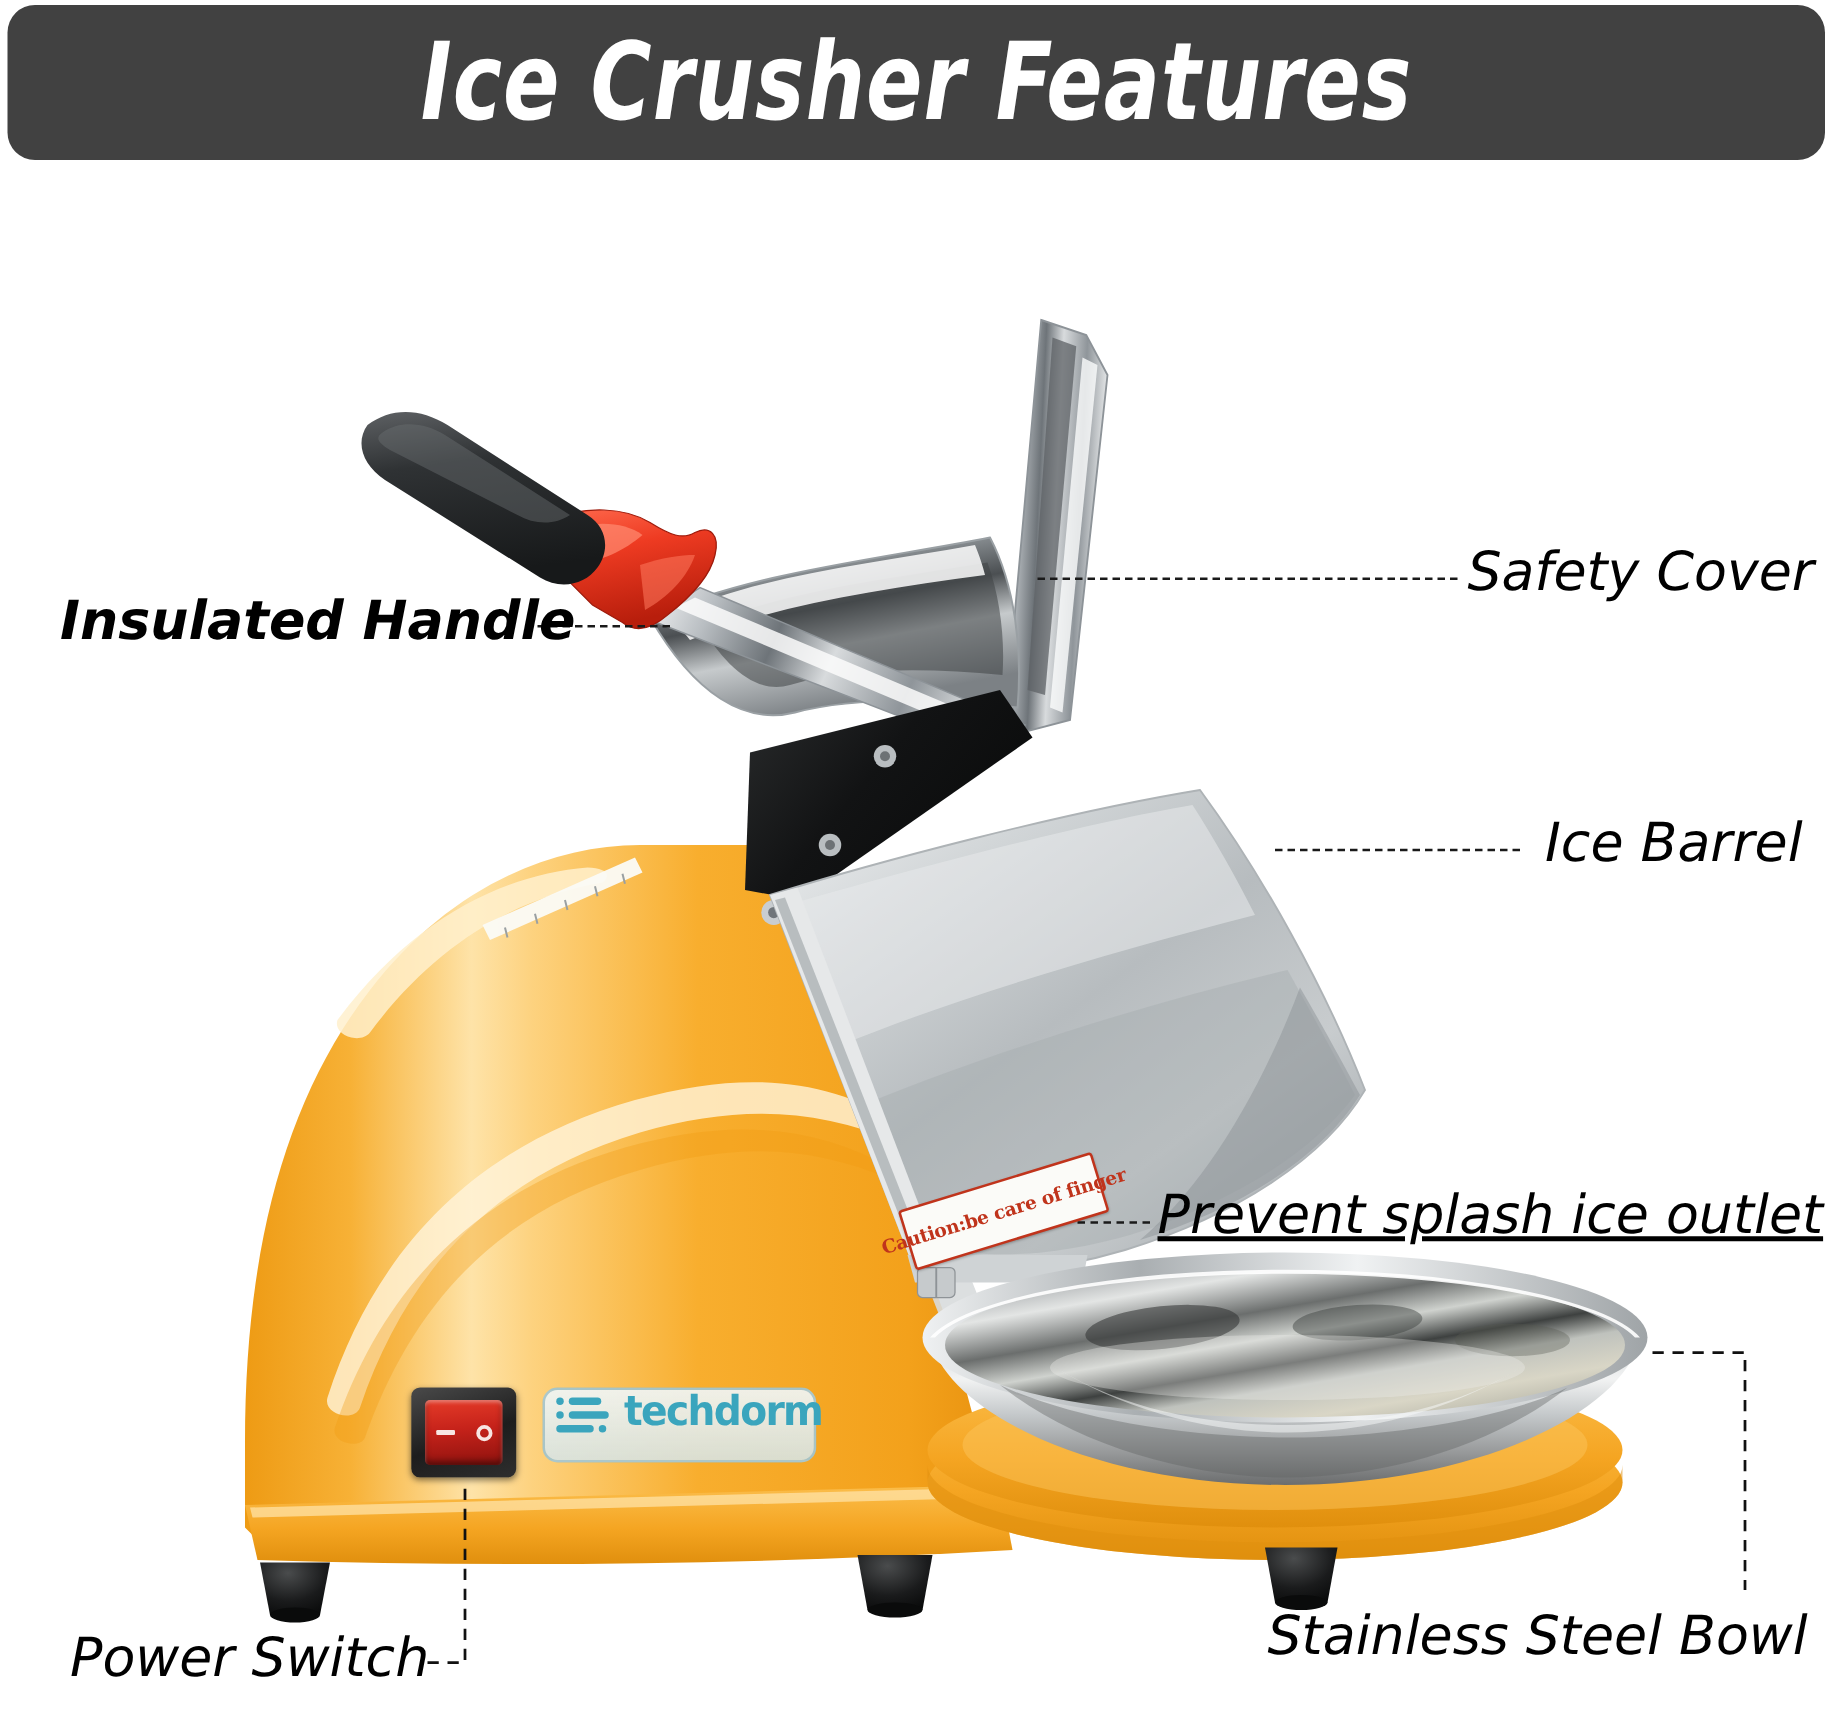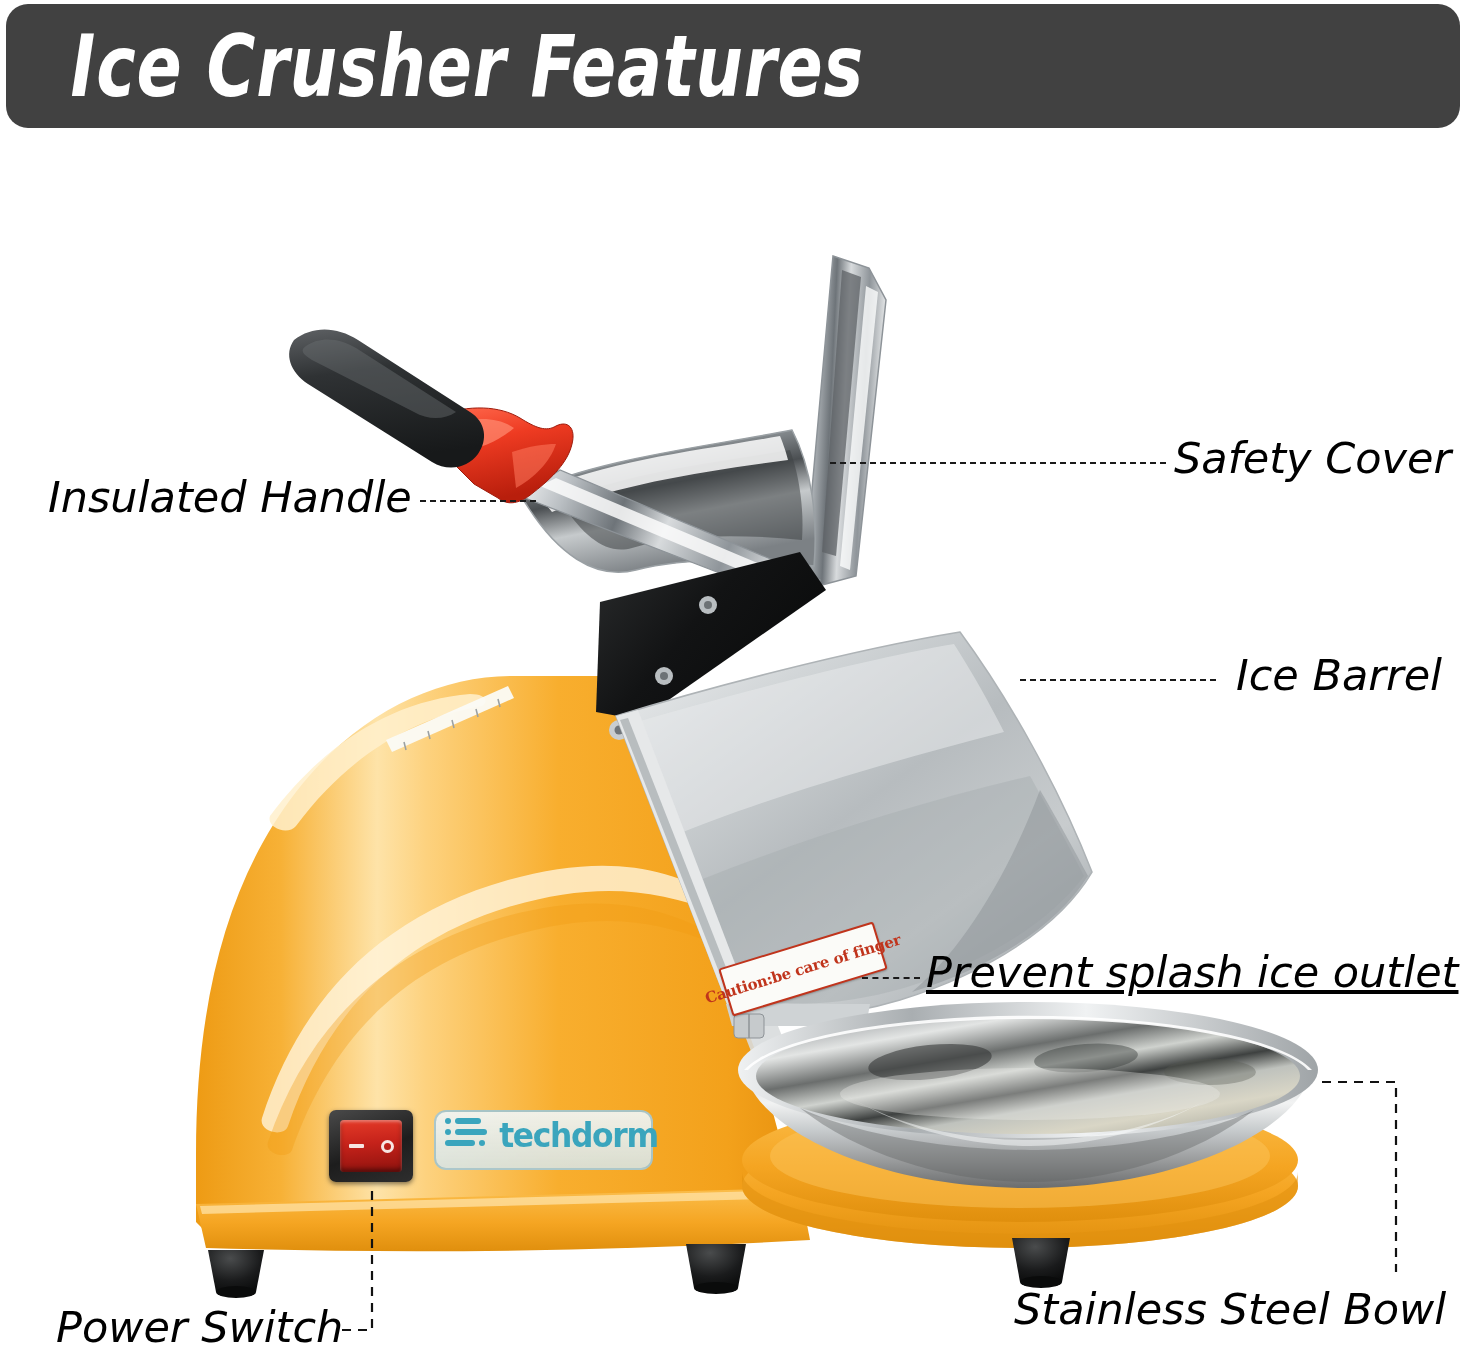"Ice Crusher Features" .title-banner { justify-content: flex-start -> center }
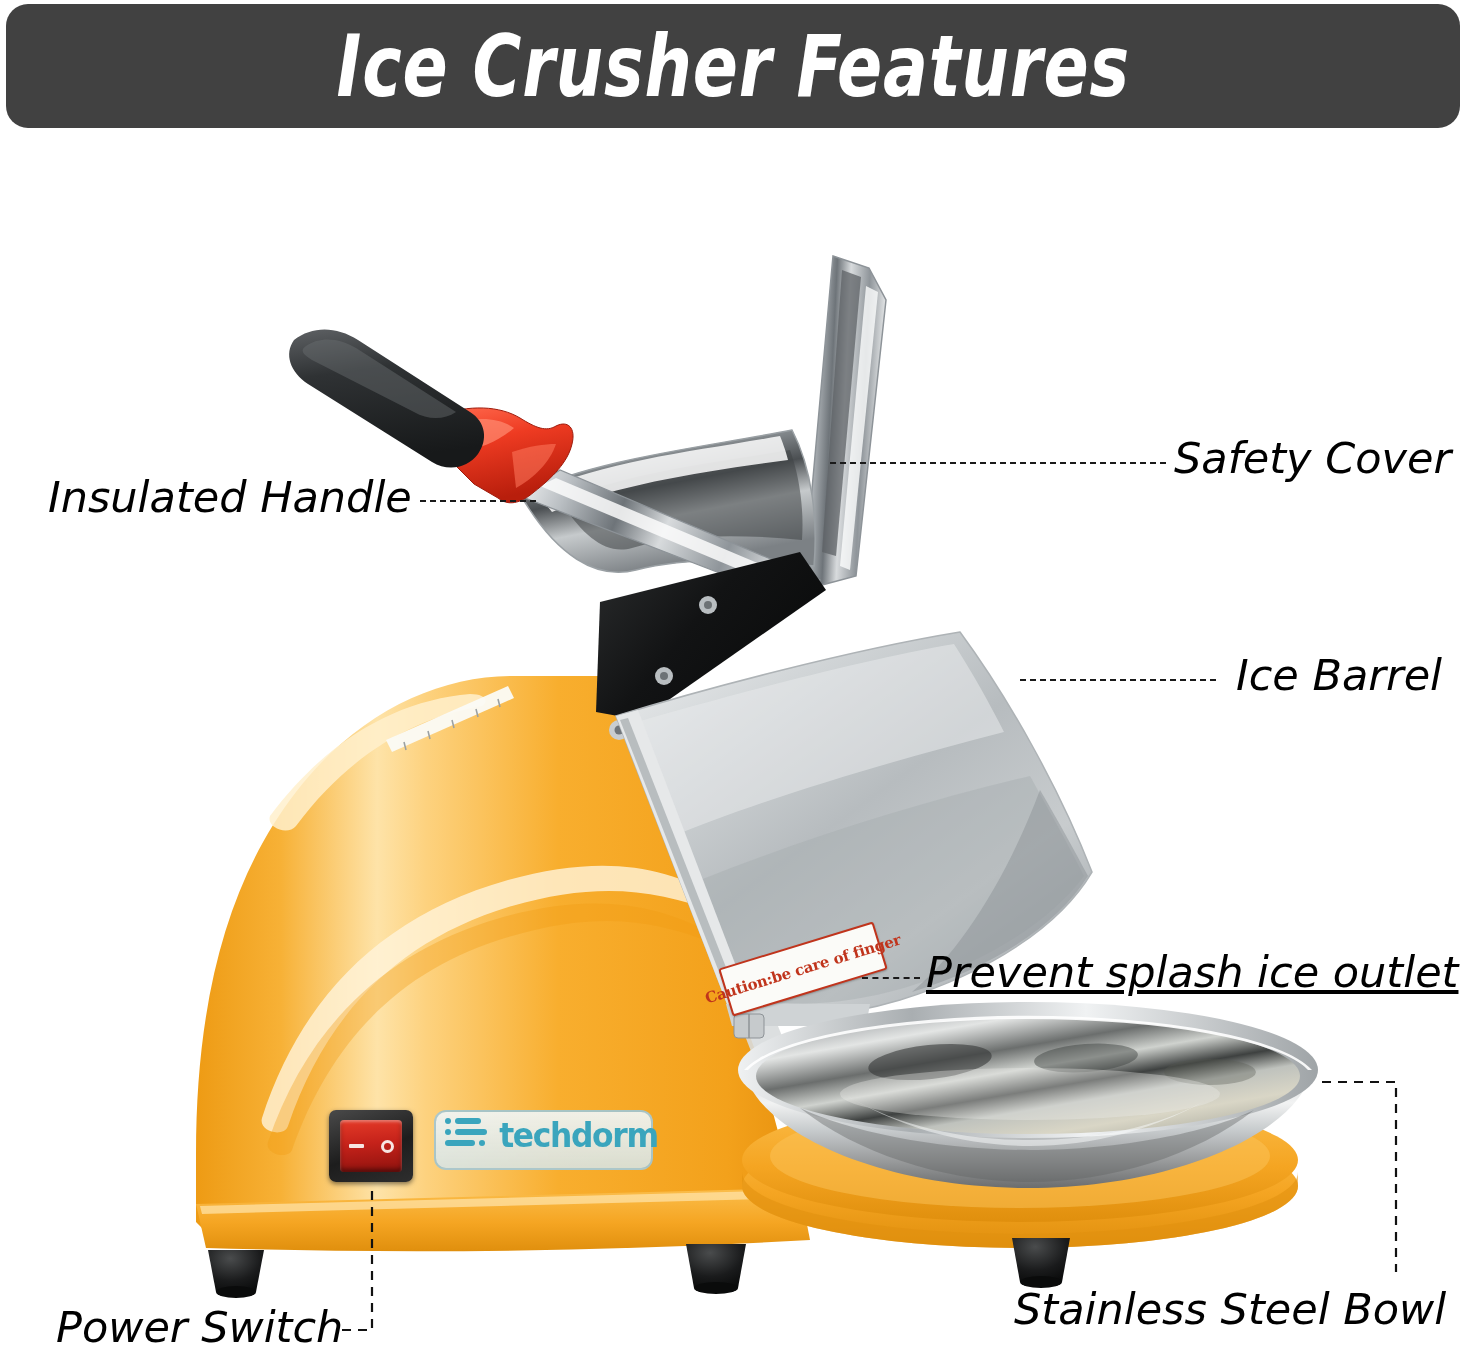"Insulated Handle" div.callout { font-weight: none -> bold }
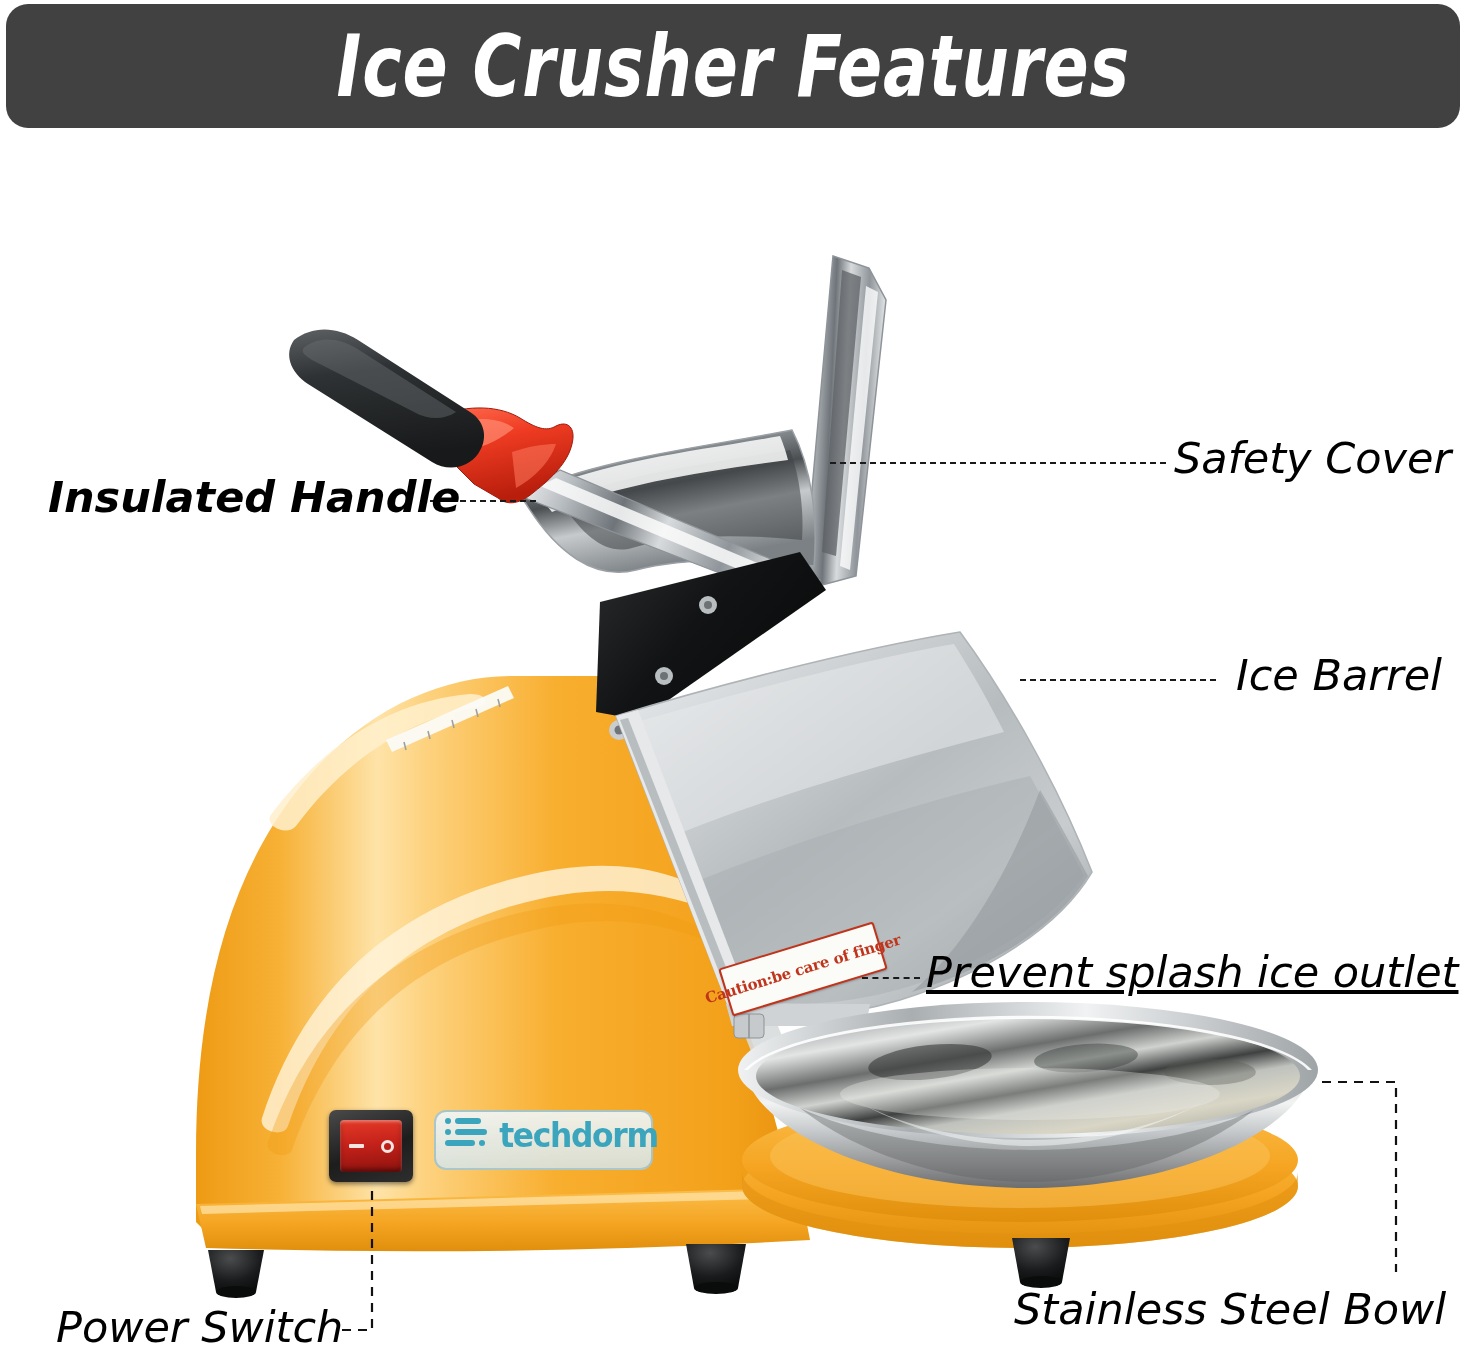"techdorm" .brand-badge { align-items: flex-end -> flex-start; padding: 16px 9px -> 0 9px }
